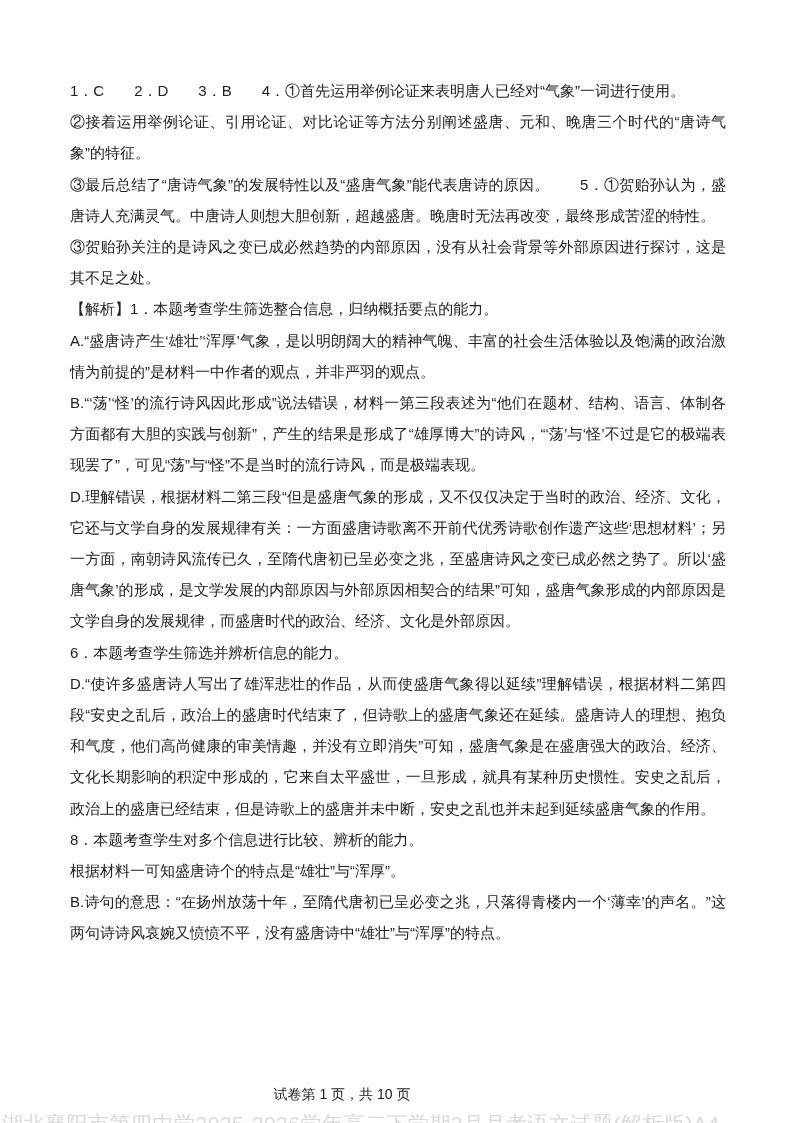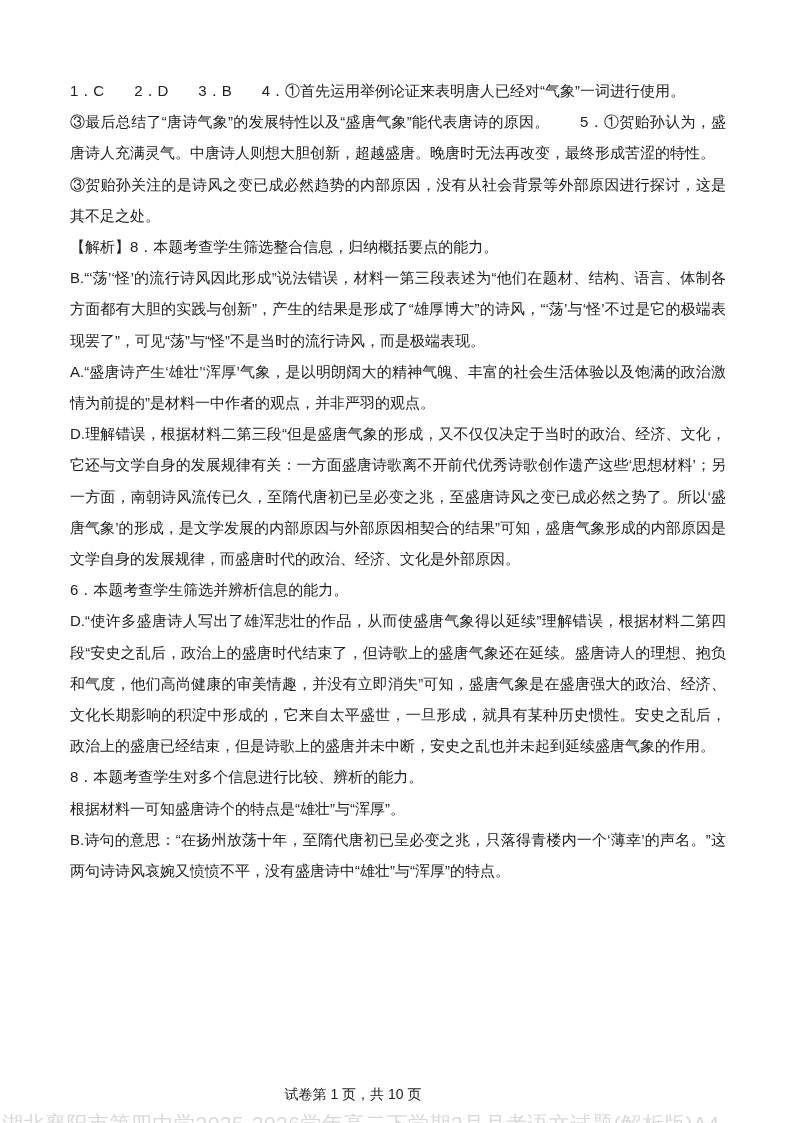"②接着运用举例论证、引用论证、对比论证等方法分别阐述盛唐、元和、晚唐三个时代的“" p { html: none -> <p>②接着运用举例论证、引用论证、对比论证等方法分别阐述盛唐、元和、晚唐三个时代的“唐诗气象”的特征。</p> }
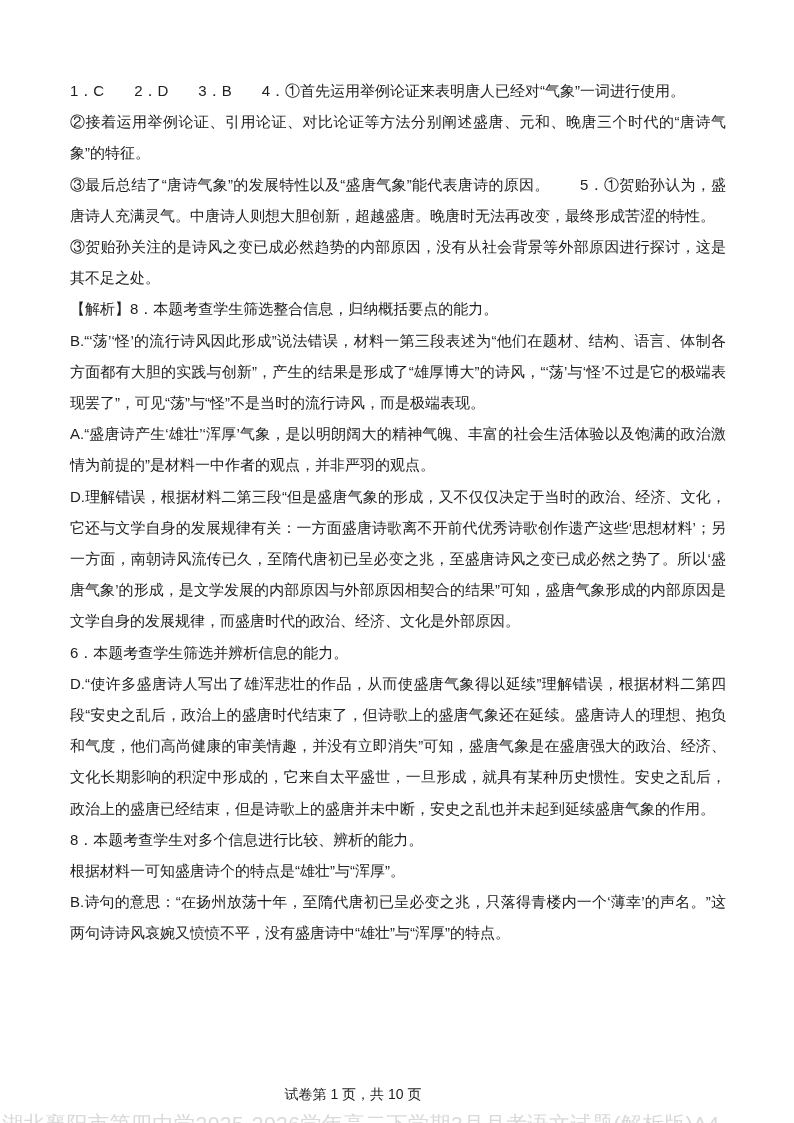"【解析】8．本题考查学生筛选整合信息，归纳概括要点的能力。" p { text: 8 -> 1 }
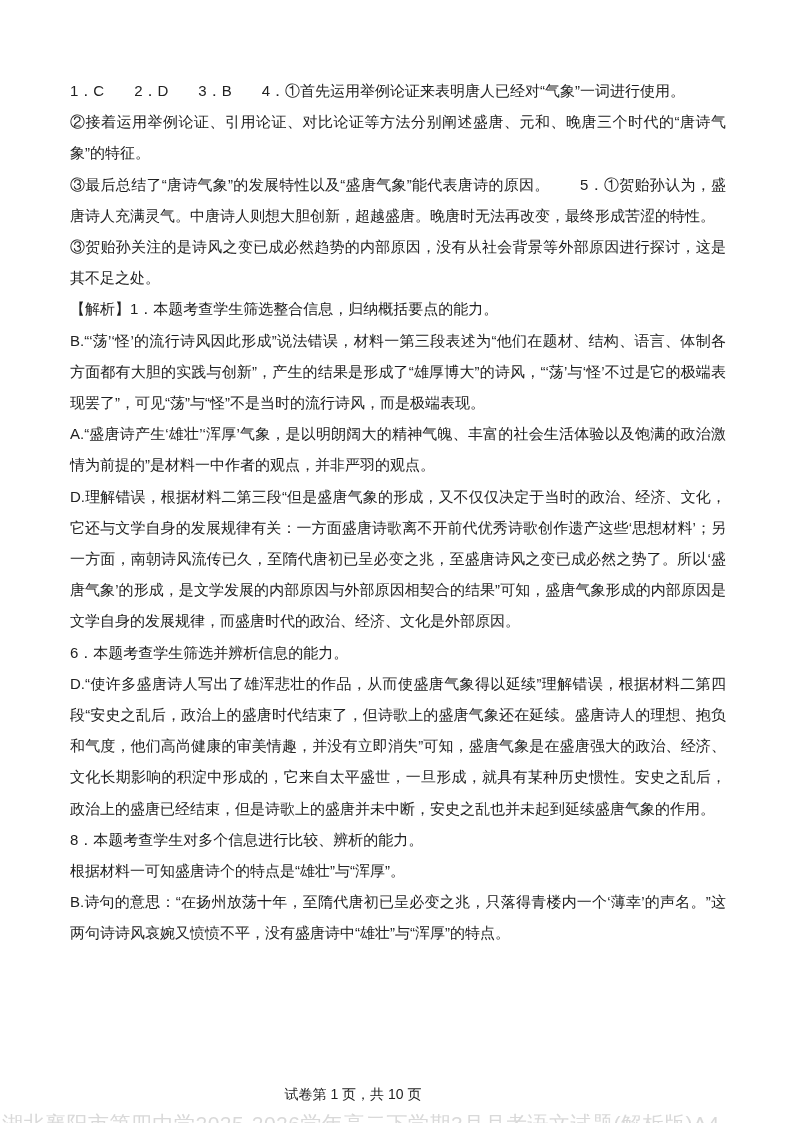"B.“‘荡’‘怪’的流行诗风因此形成”说法错误，材料一第三段表述为“他们在题材、" p { order: before "A.“盛唐诗产生‘雄壮’‘浑厚’气象，是以明朗阔大的精神气魄、丰富的社会生活体验" -> after "A.“盛唐诗产生‘雄壮’‘浑厚’气象，是以明朗阔大的精神气魄、丰富的社会生活体验" }
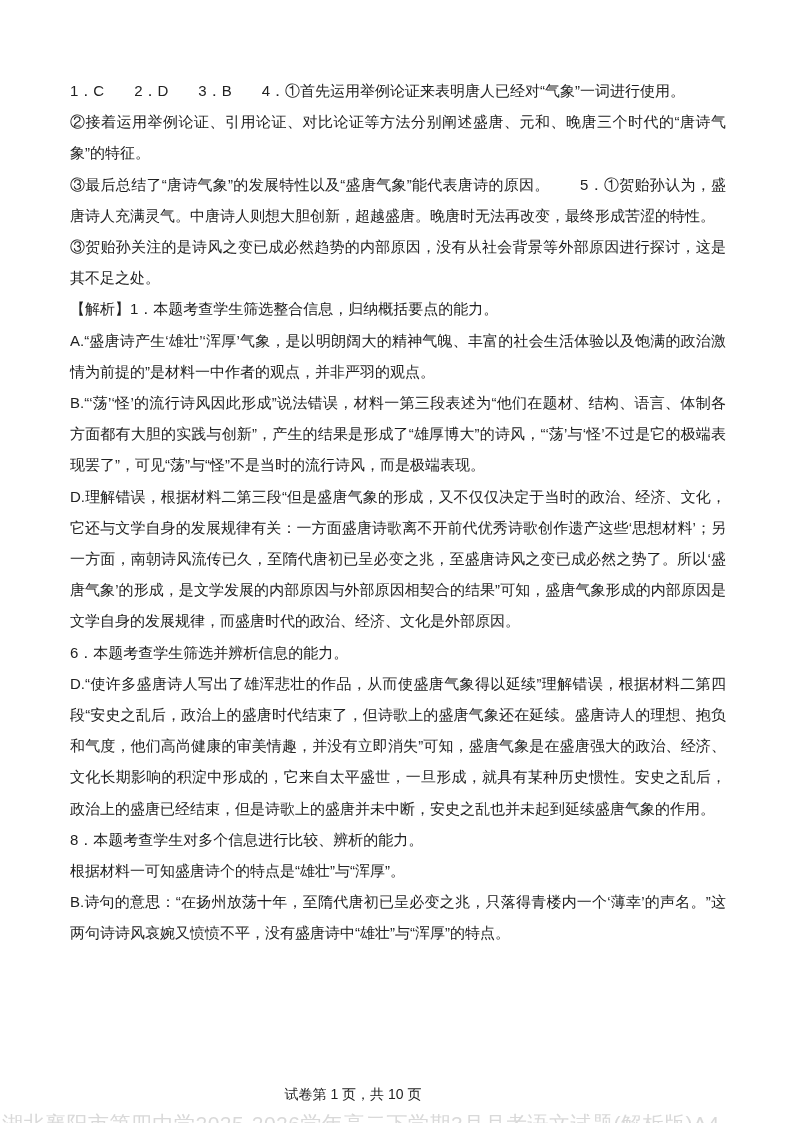"试卷第 1 页，共 10 页" .footer { left: 12px -> 1px }
